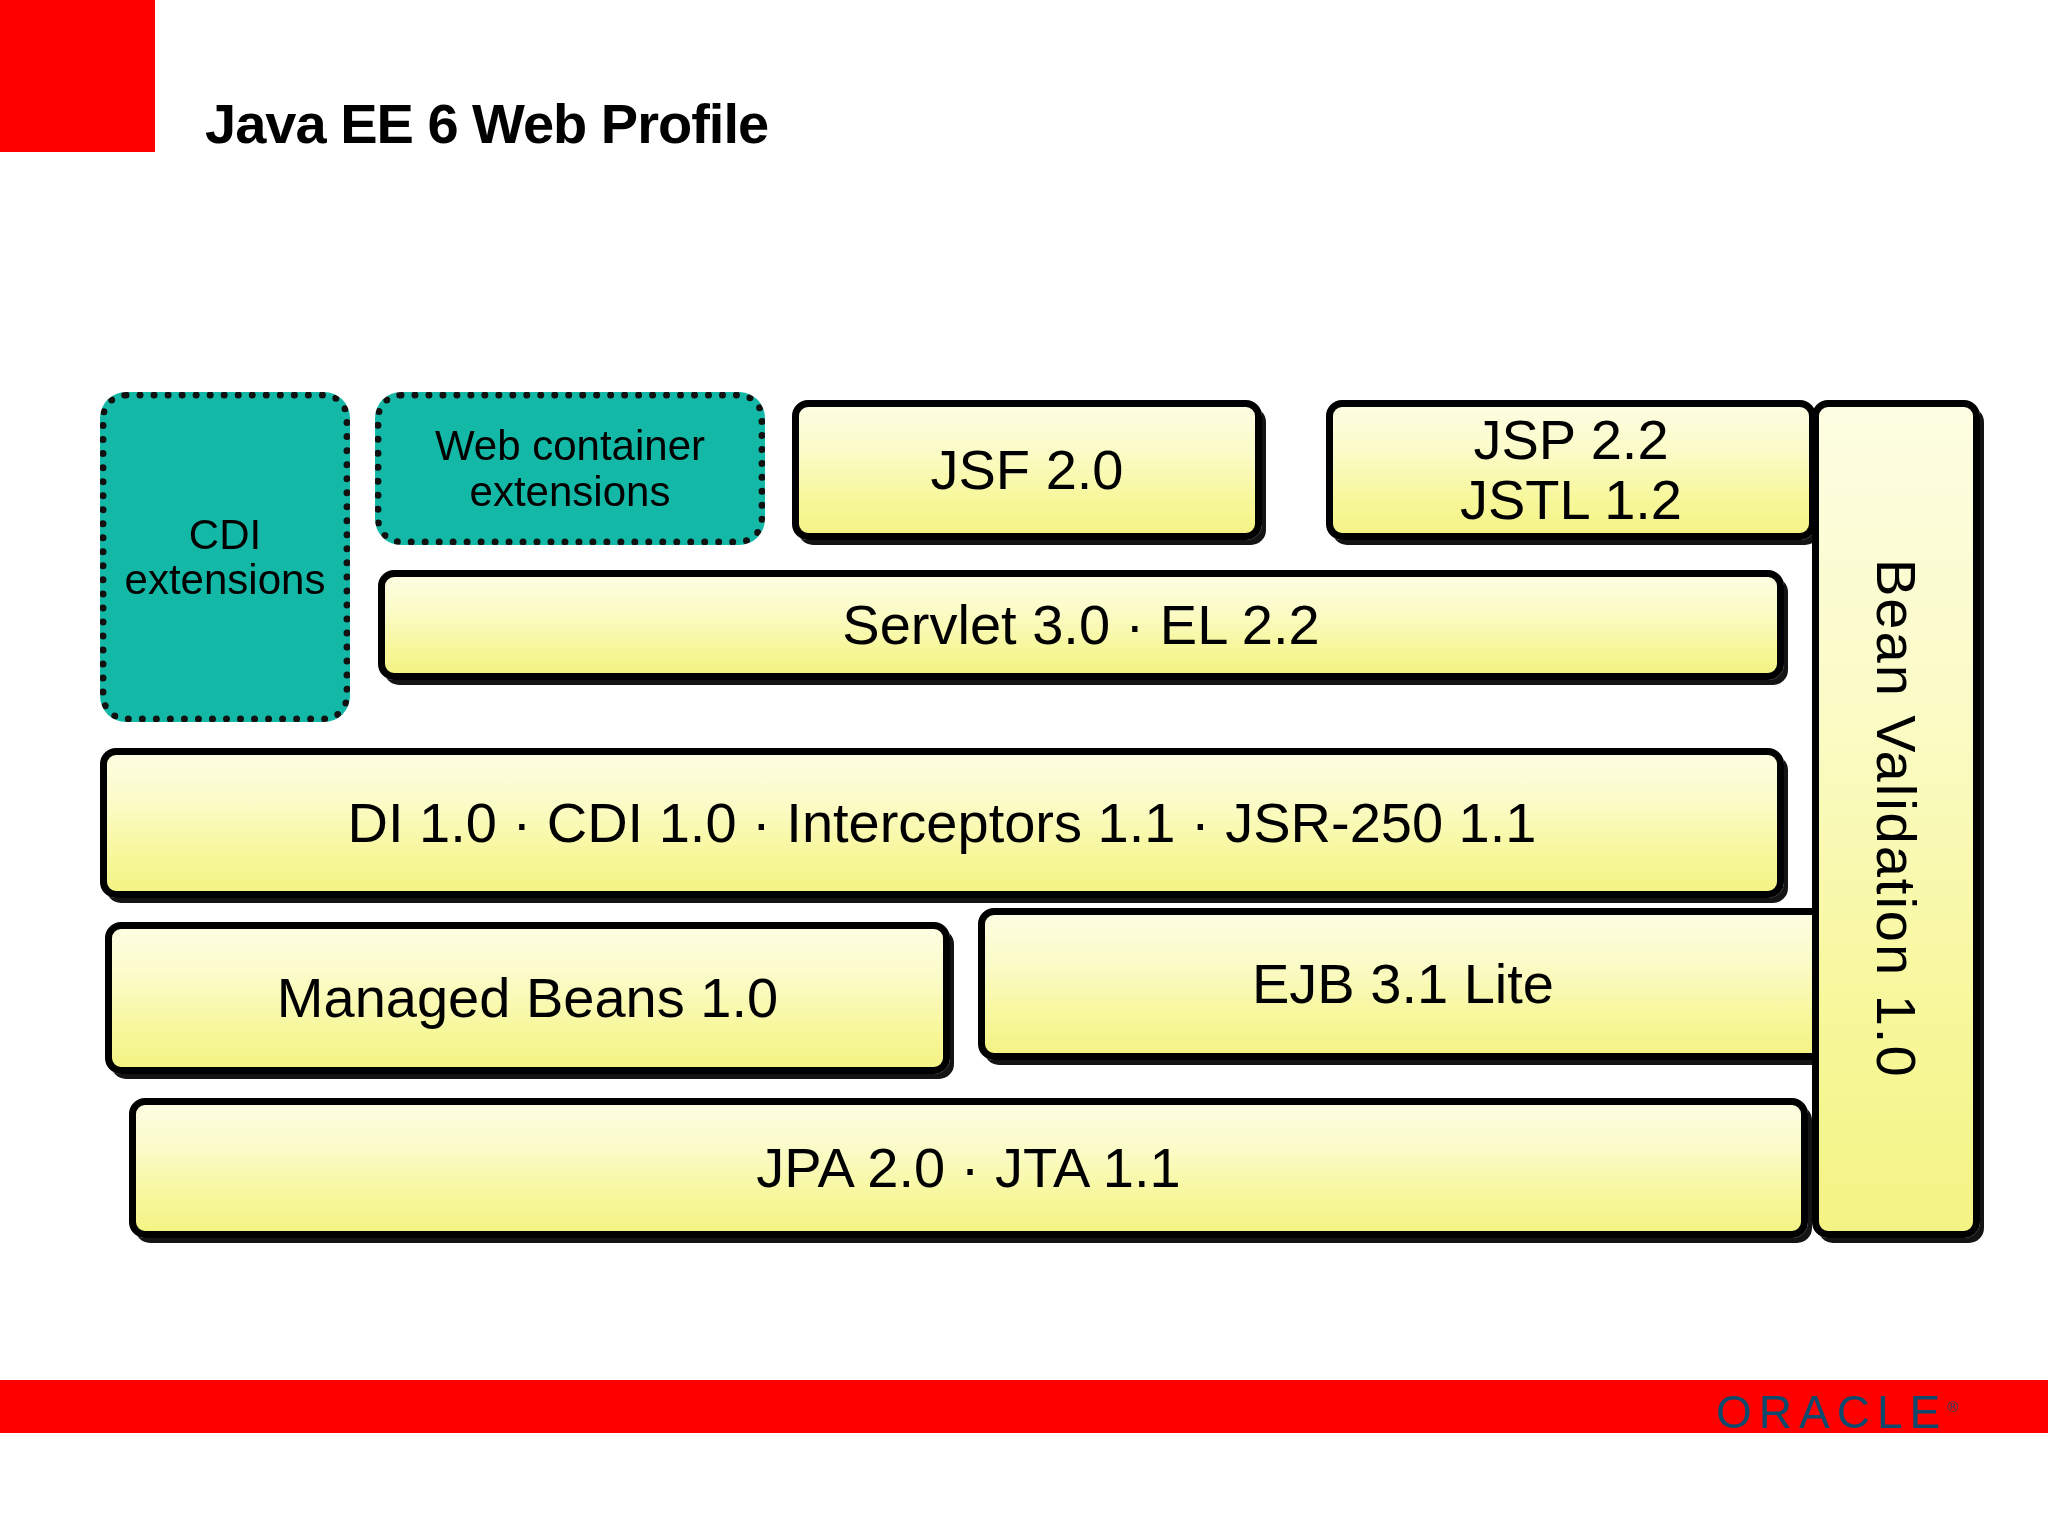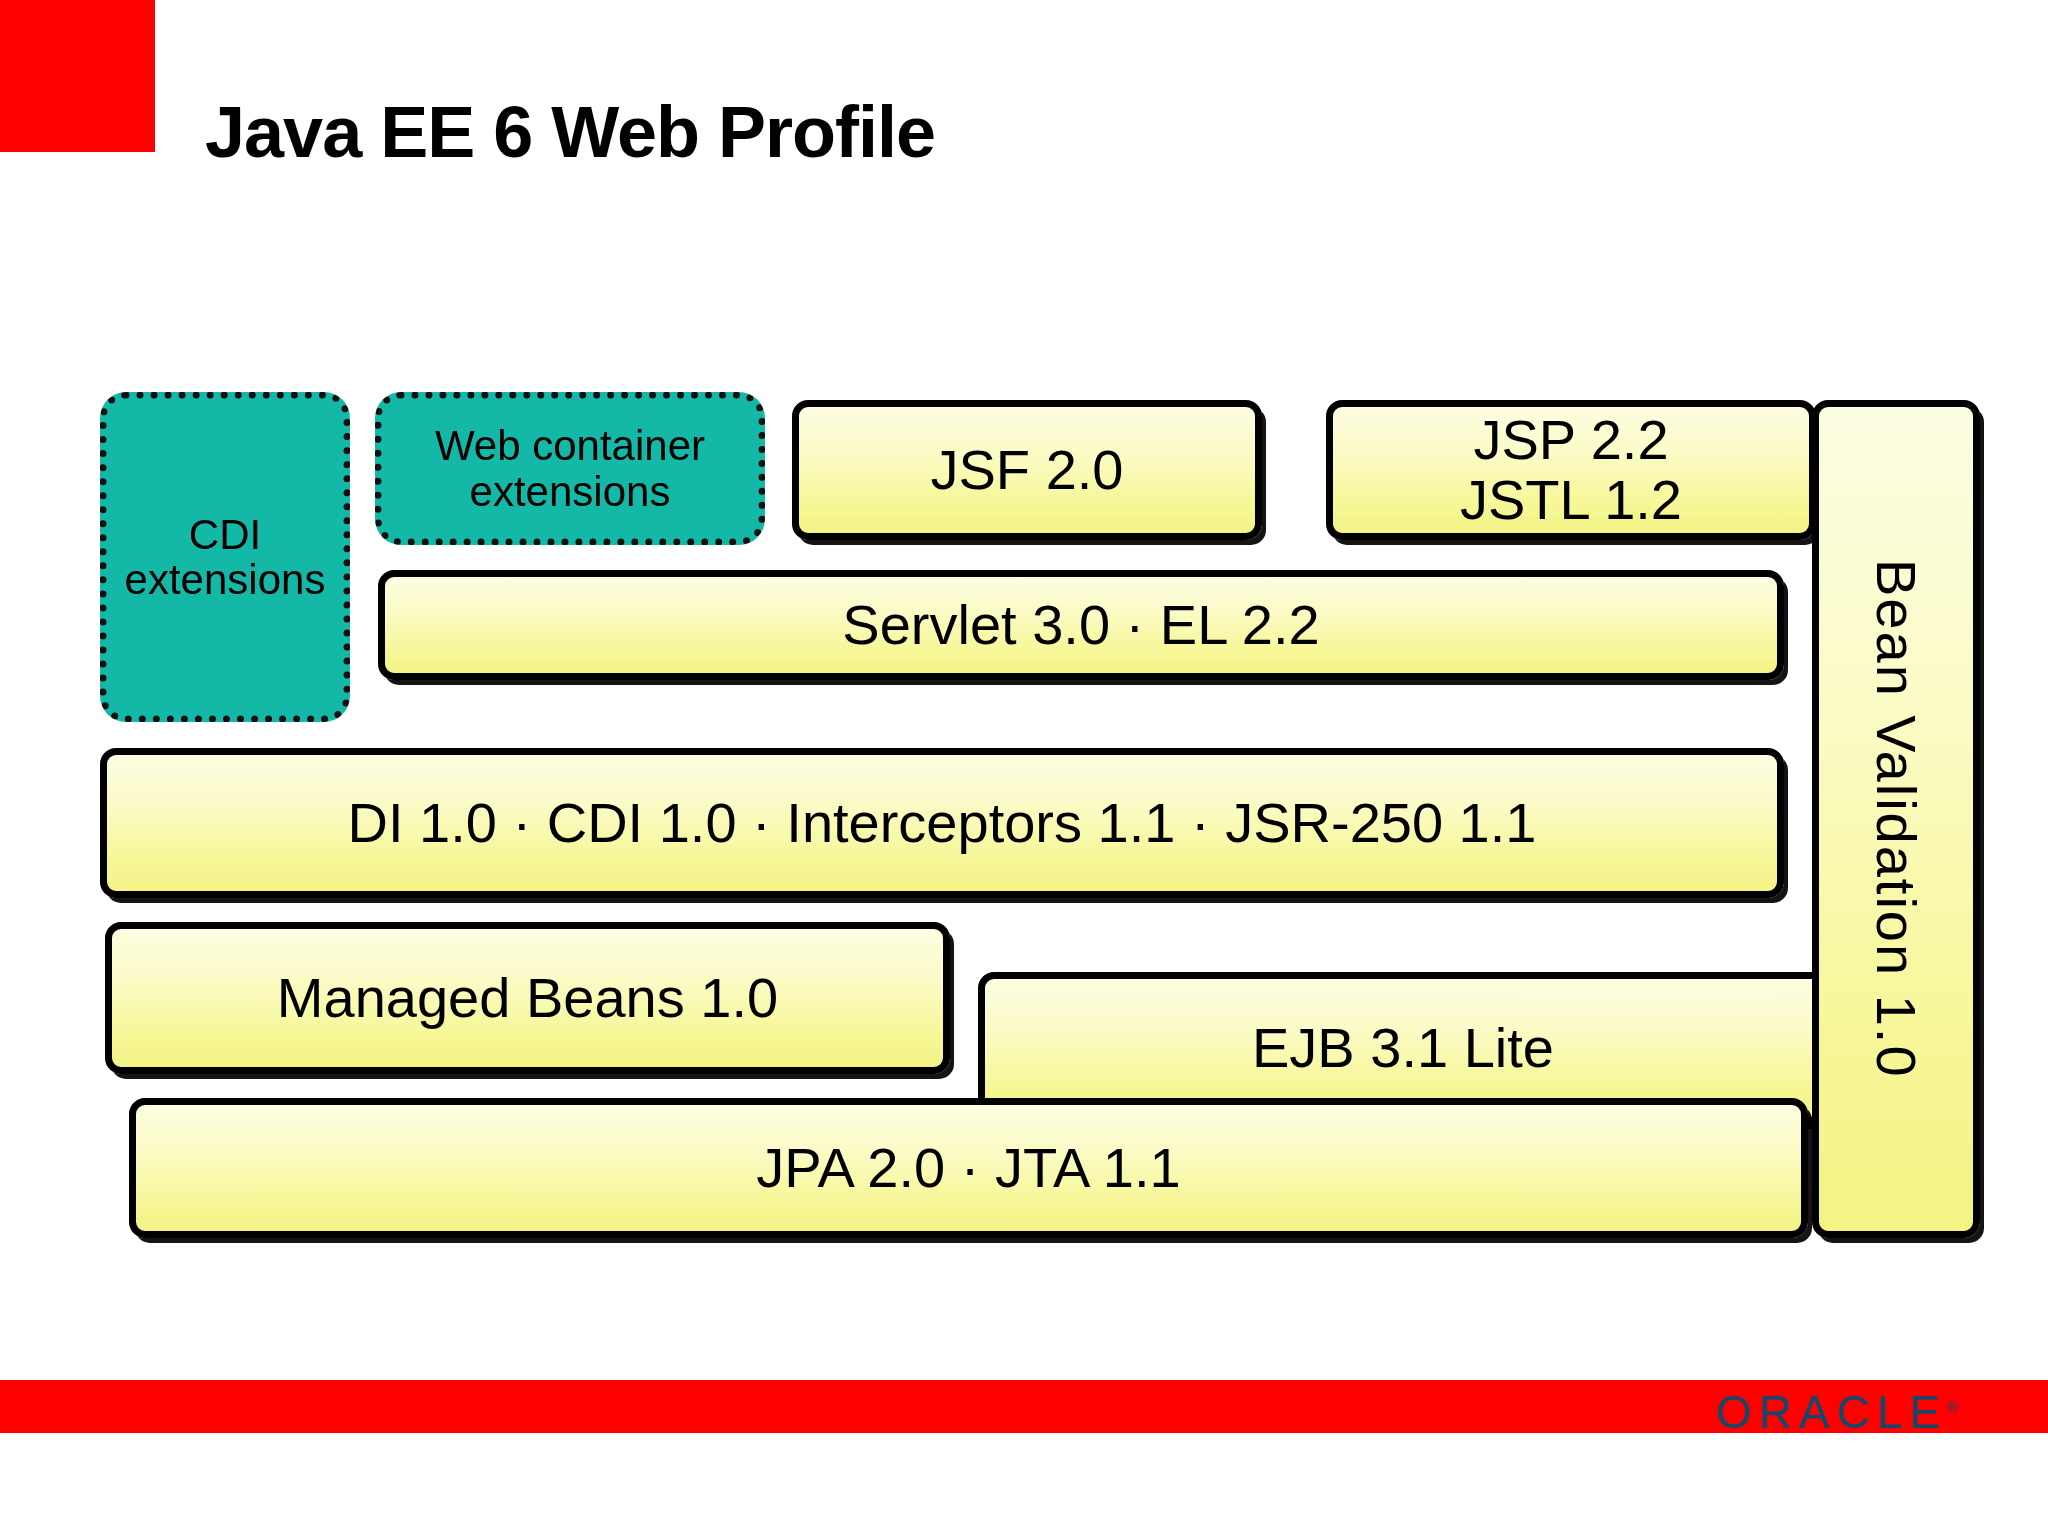"Java EE 6 Web Profile" .slide-title { font-size: 72px -> 56px }
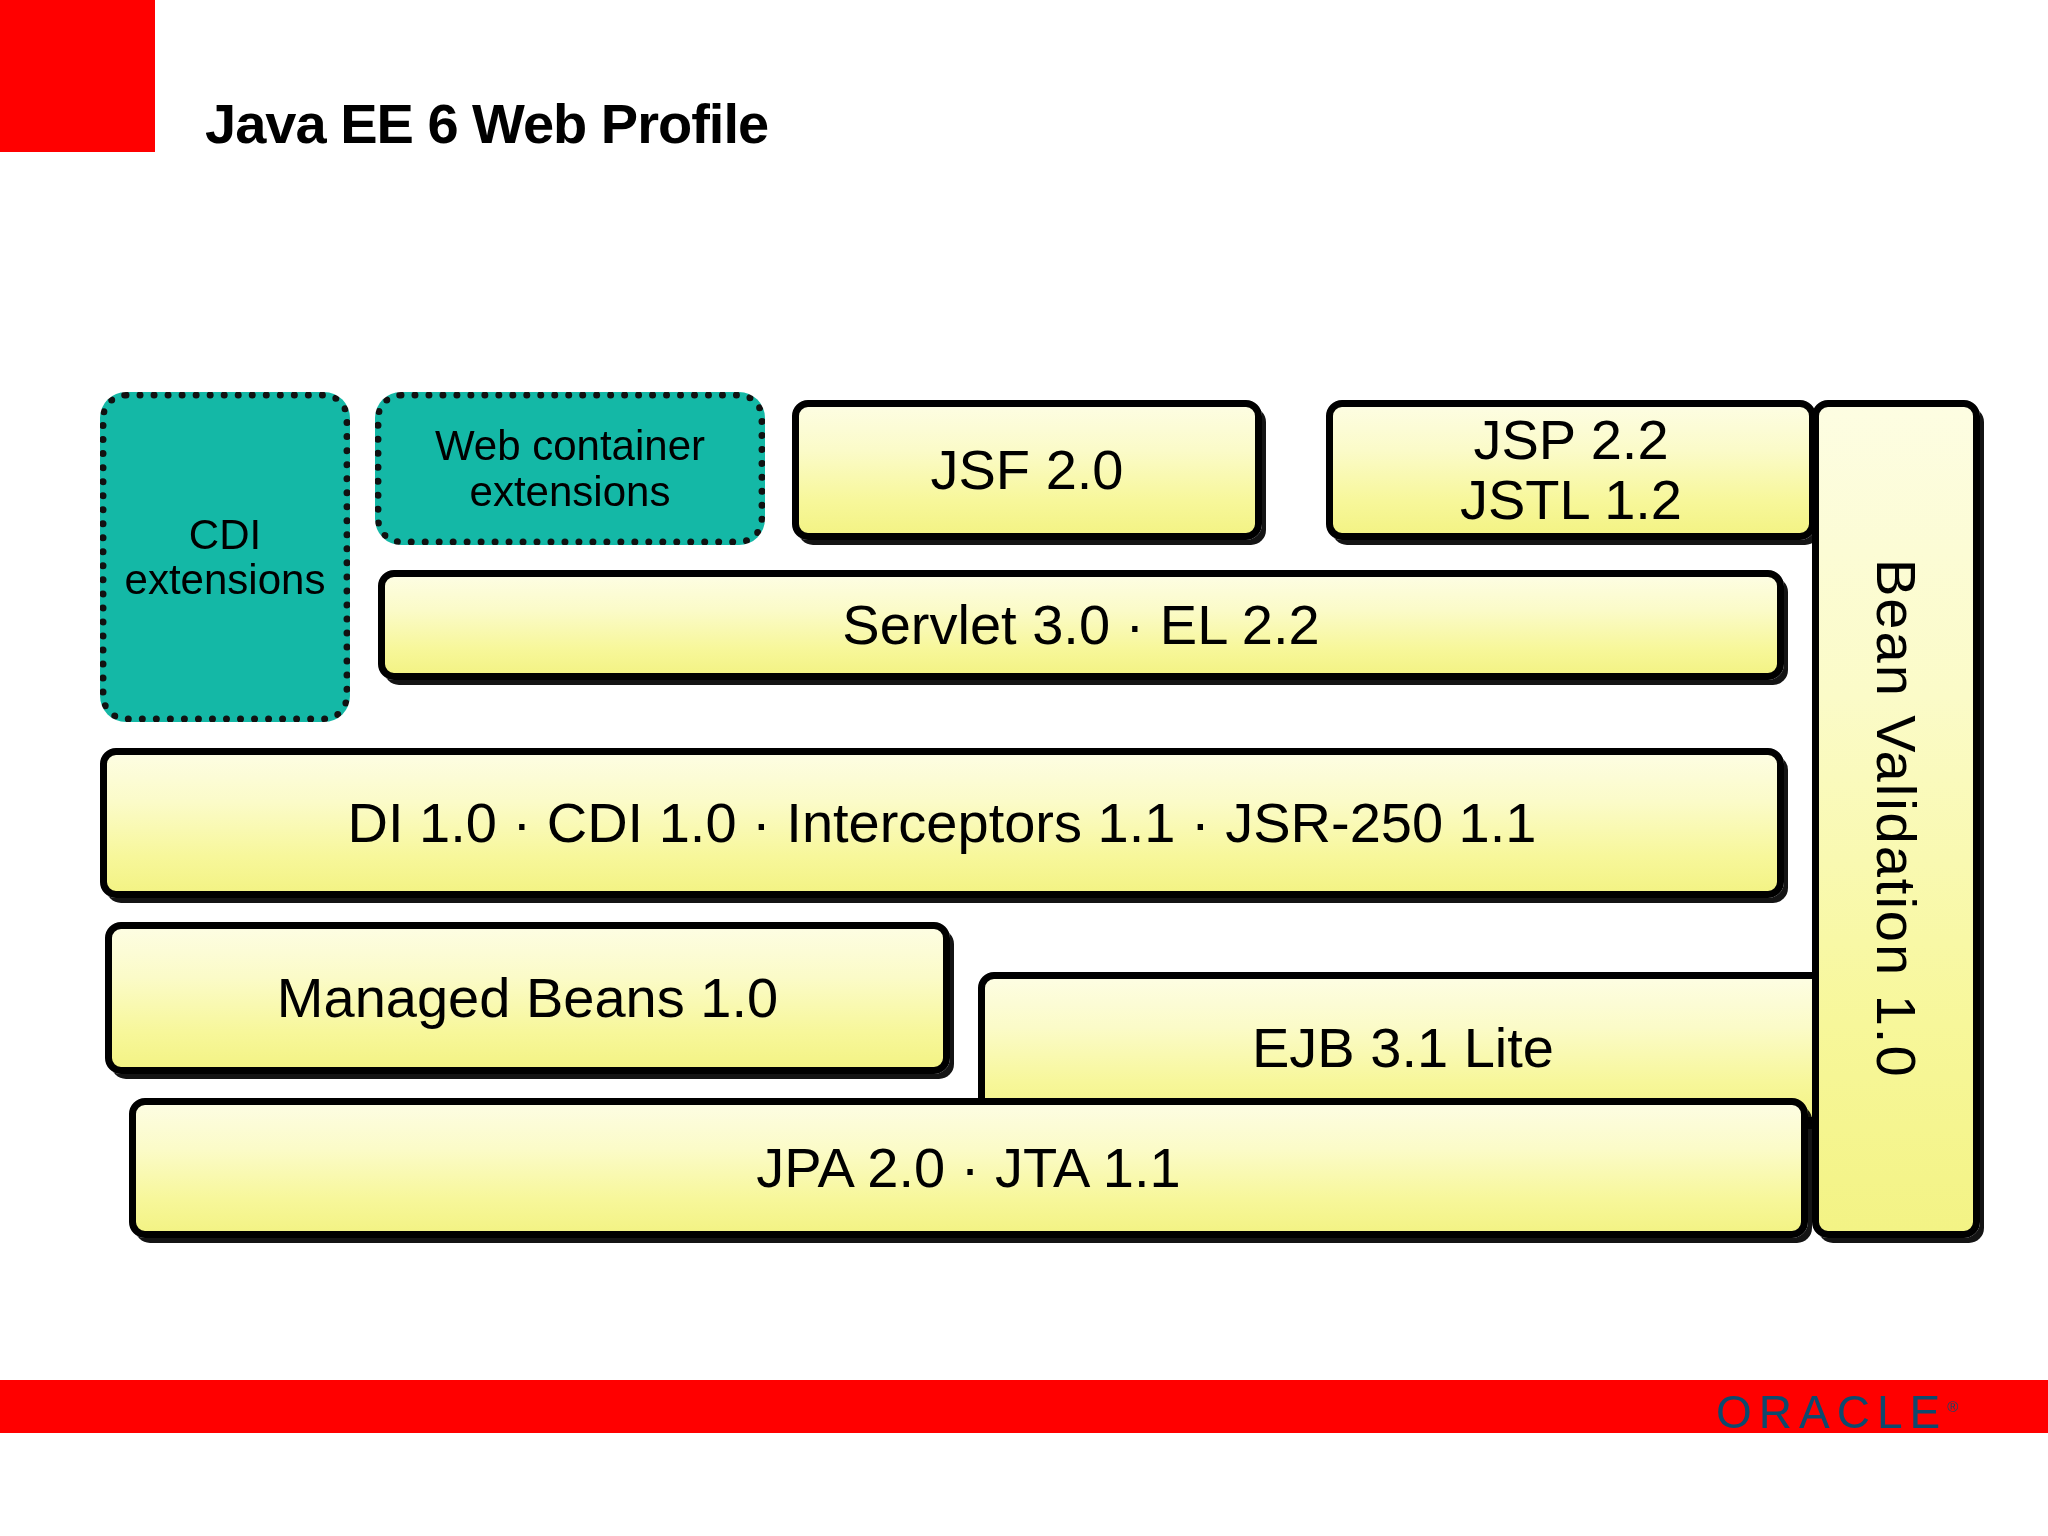"EJB 3.1 Lite" div.box { top: 972px -> 908px }
